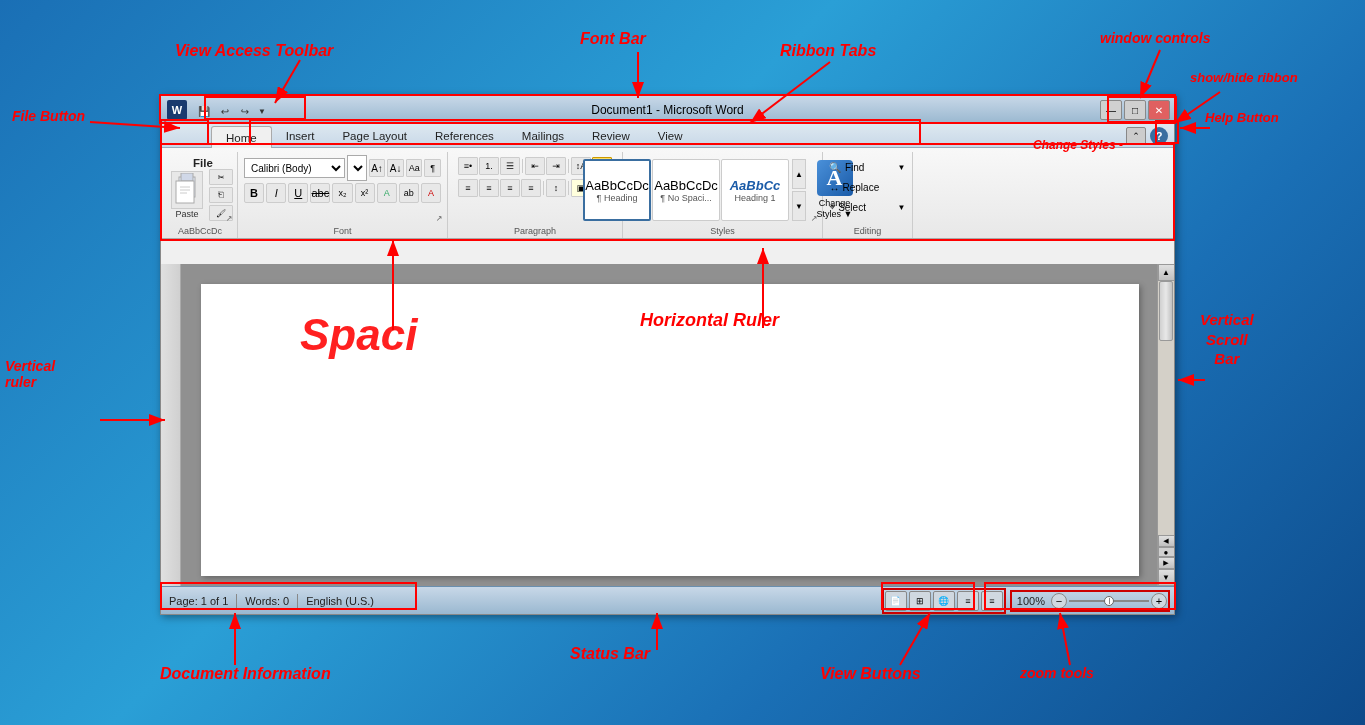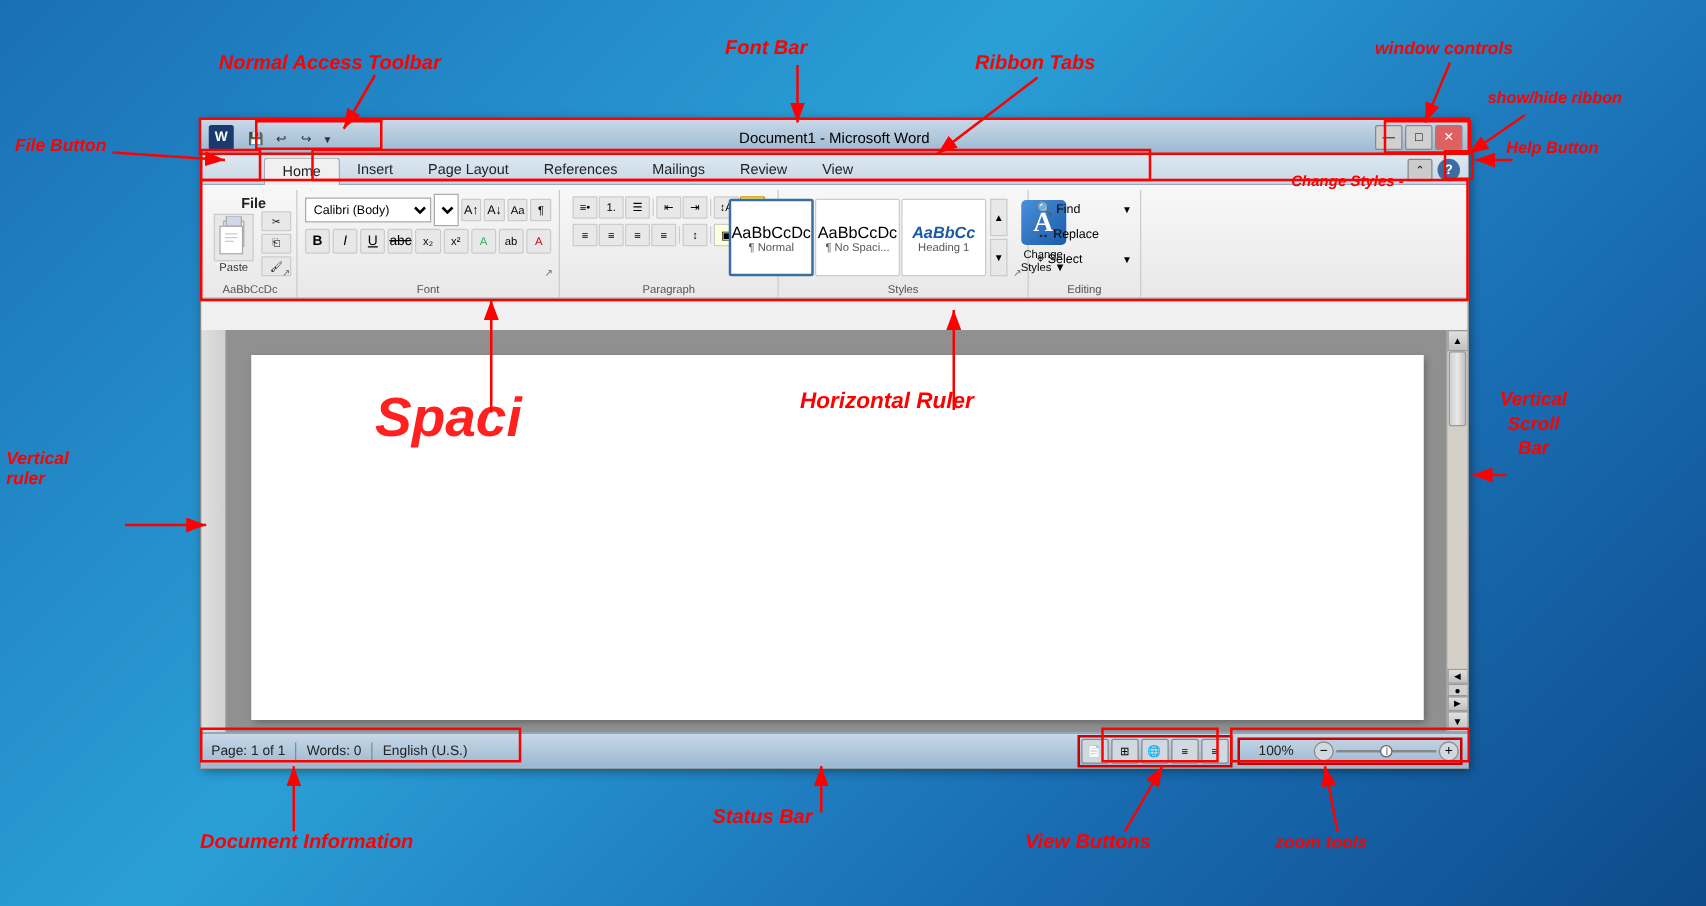"Normal Access Toolbar" div.annotation { text: Normal -> View }
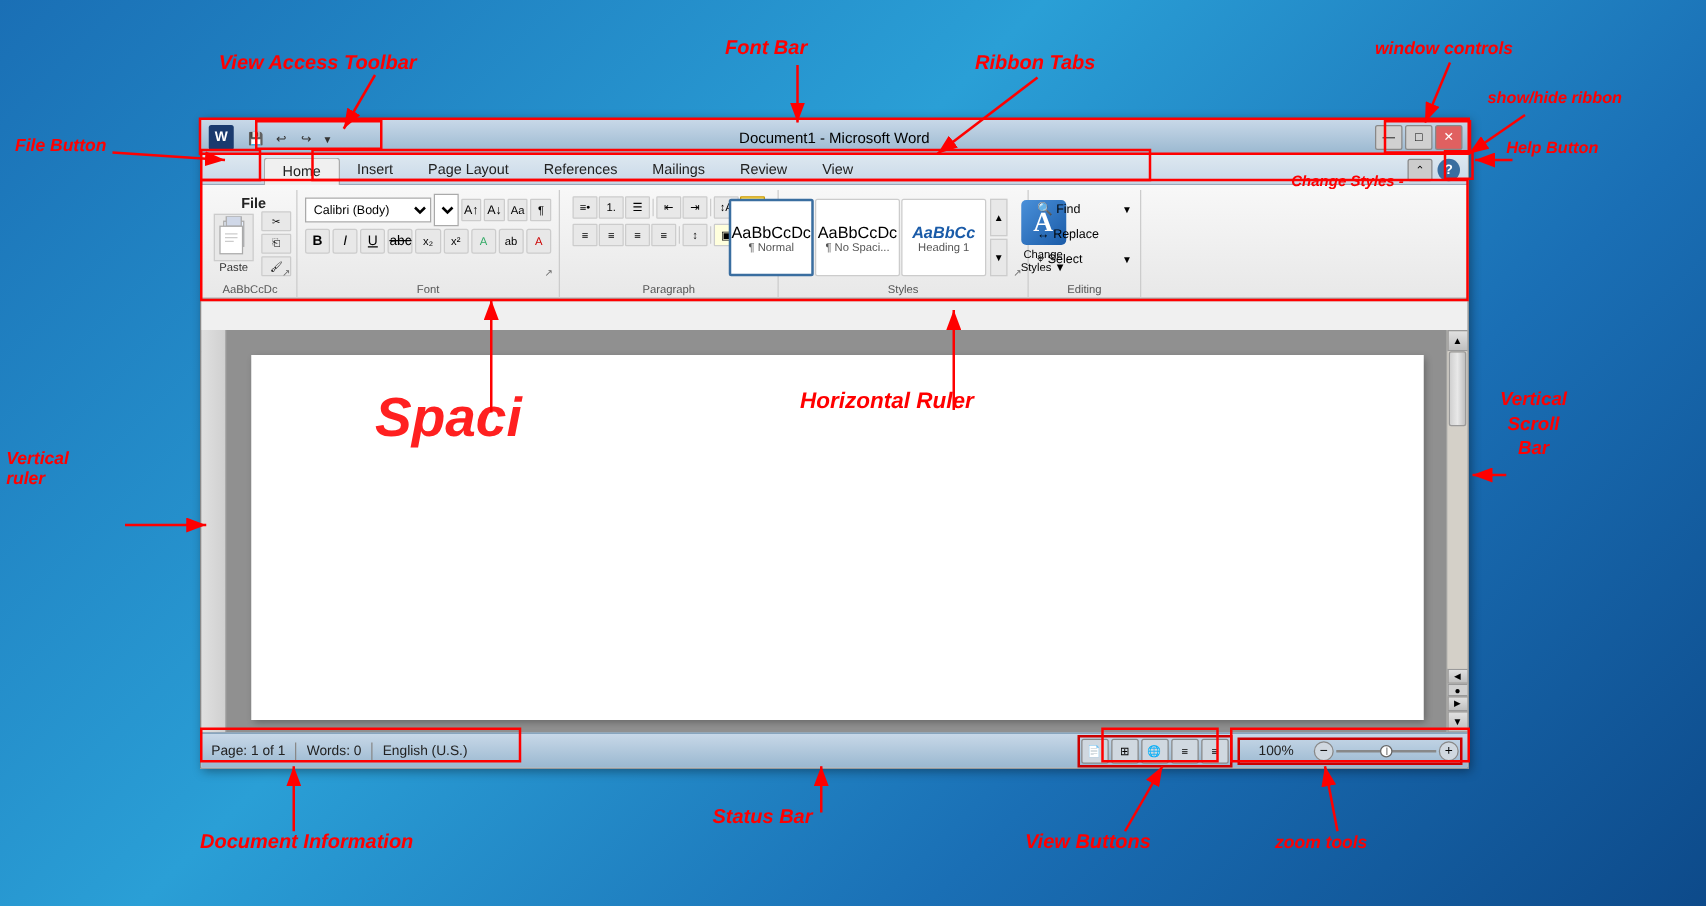"¶ Normal" span { text: Normal -> Heading }
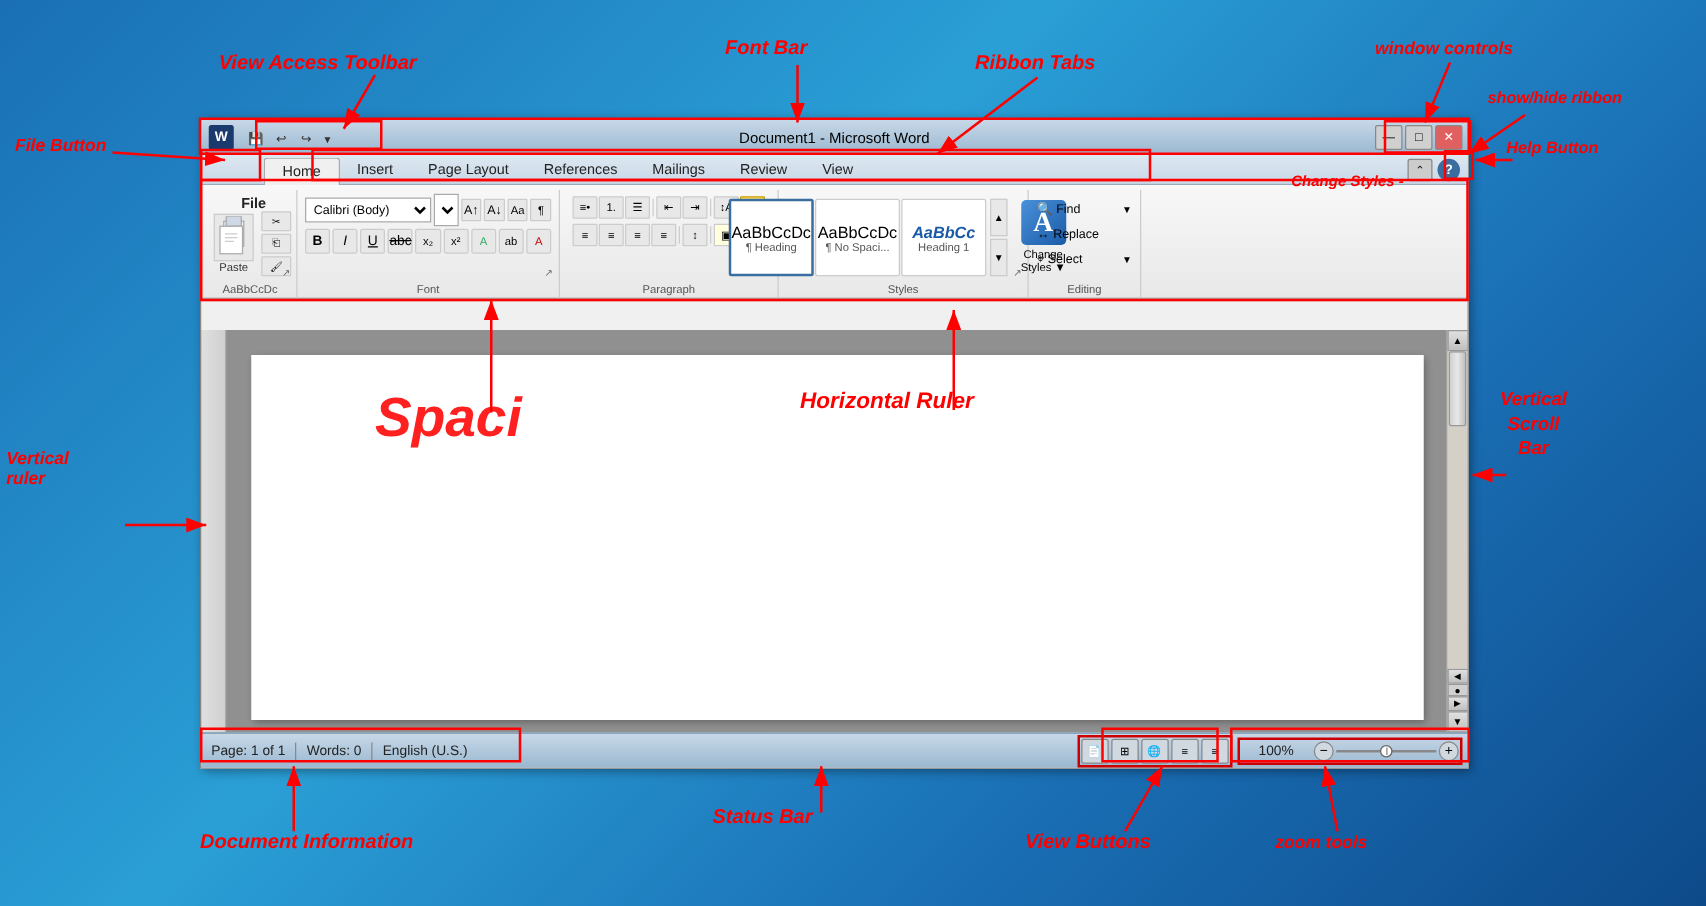"100%" .zoom-pct { padding: 0 14px -> 0 4px }
